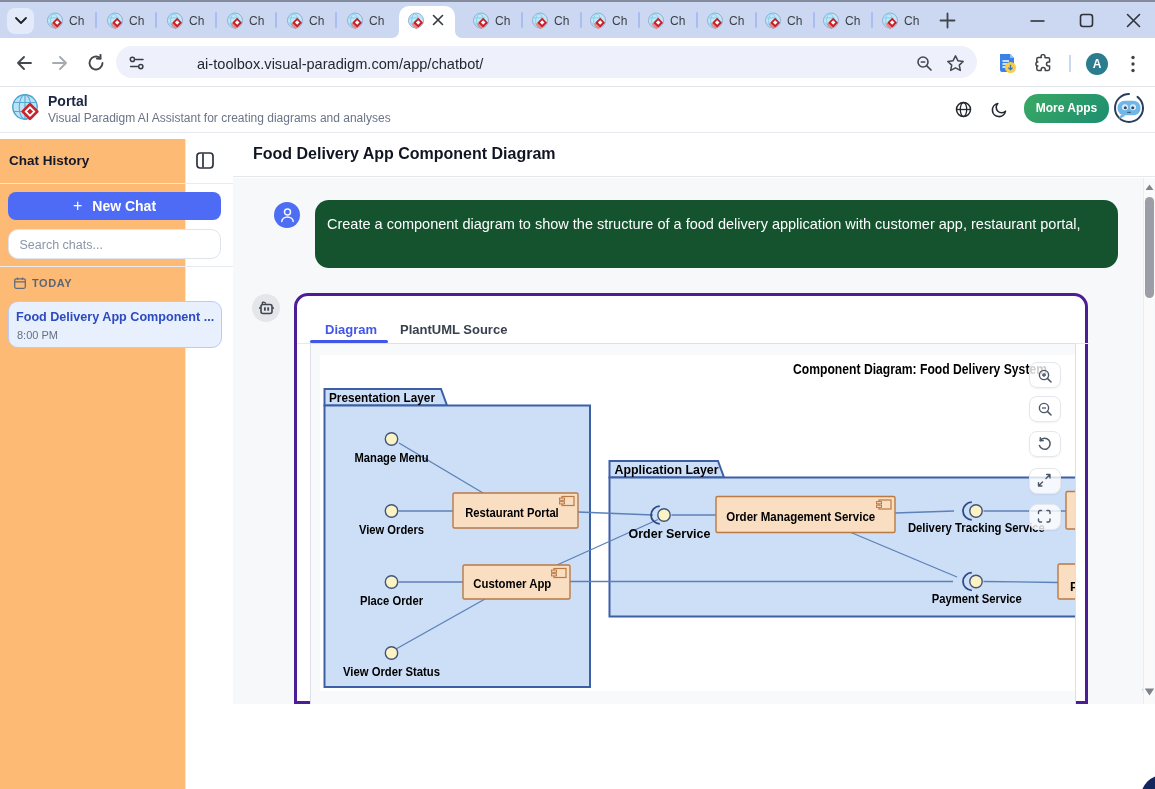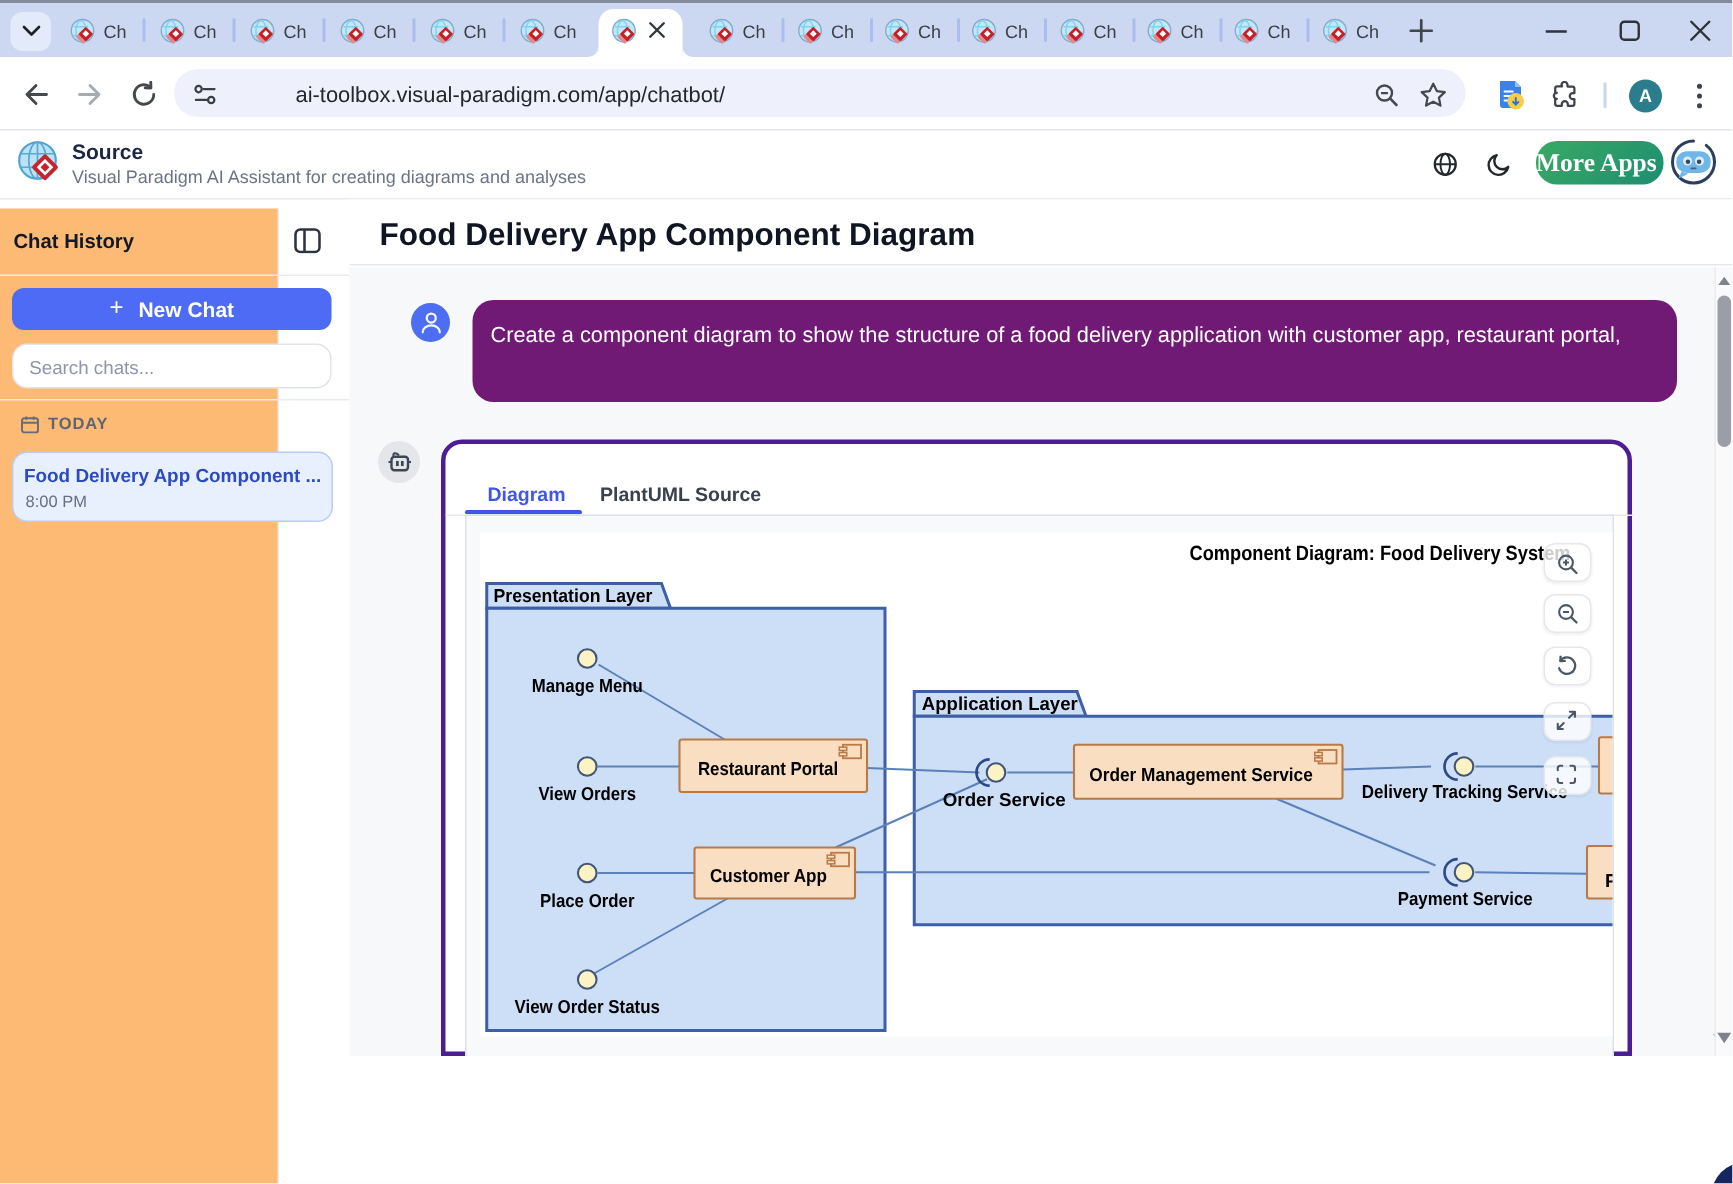"Source" div { text: Source -> Portal }
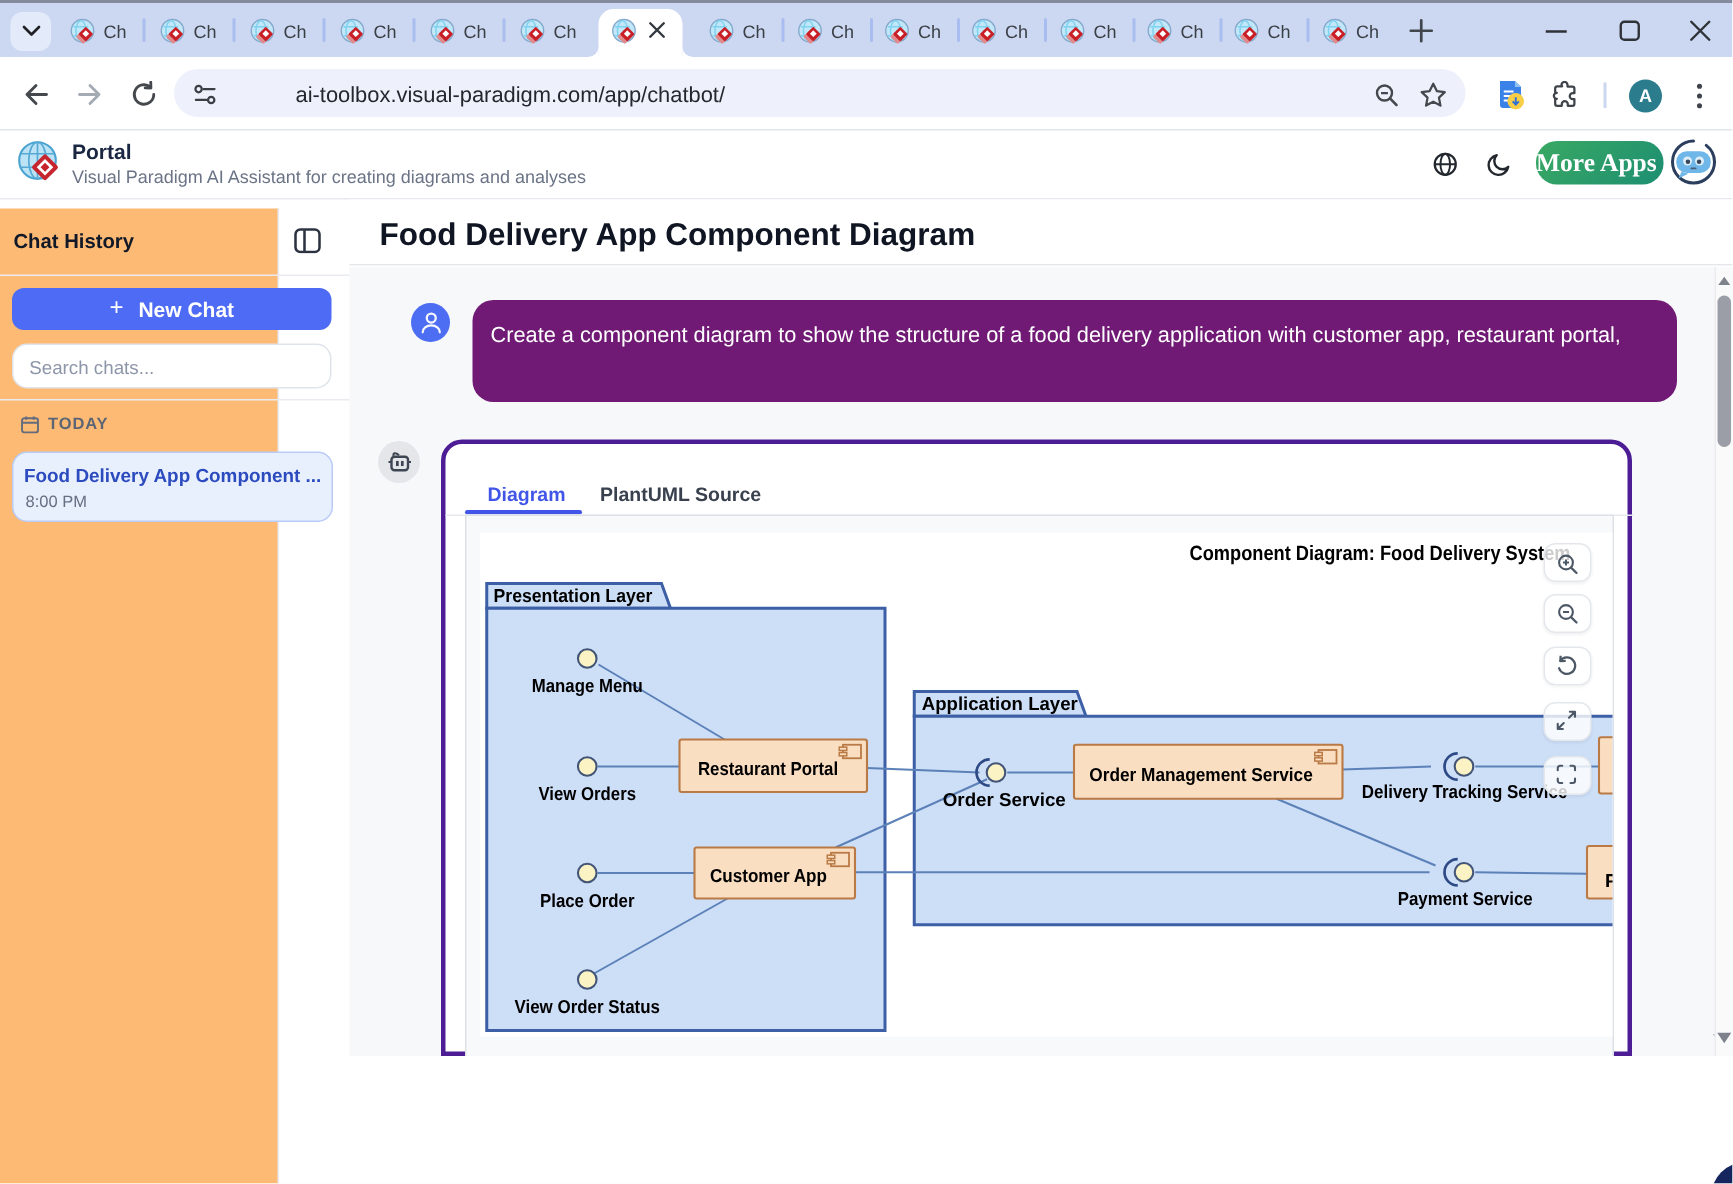"More Apps" #moreapps { font-family: Liberation Serif, serif -> none; font-size: 17px -> 12px; text-align: none -> center }
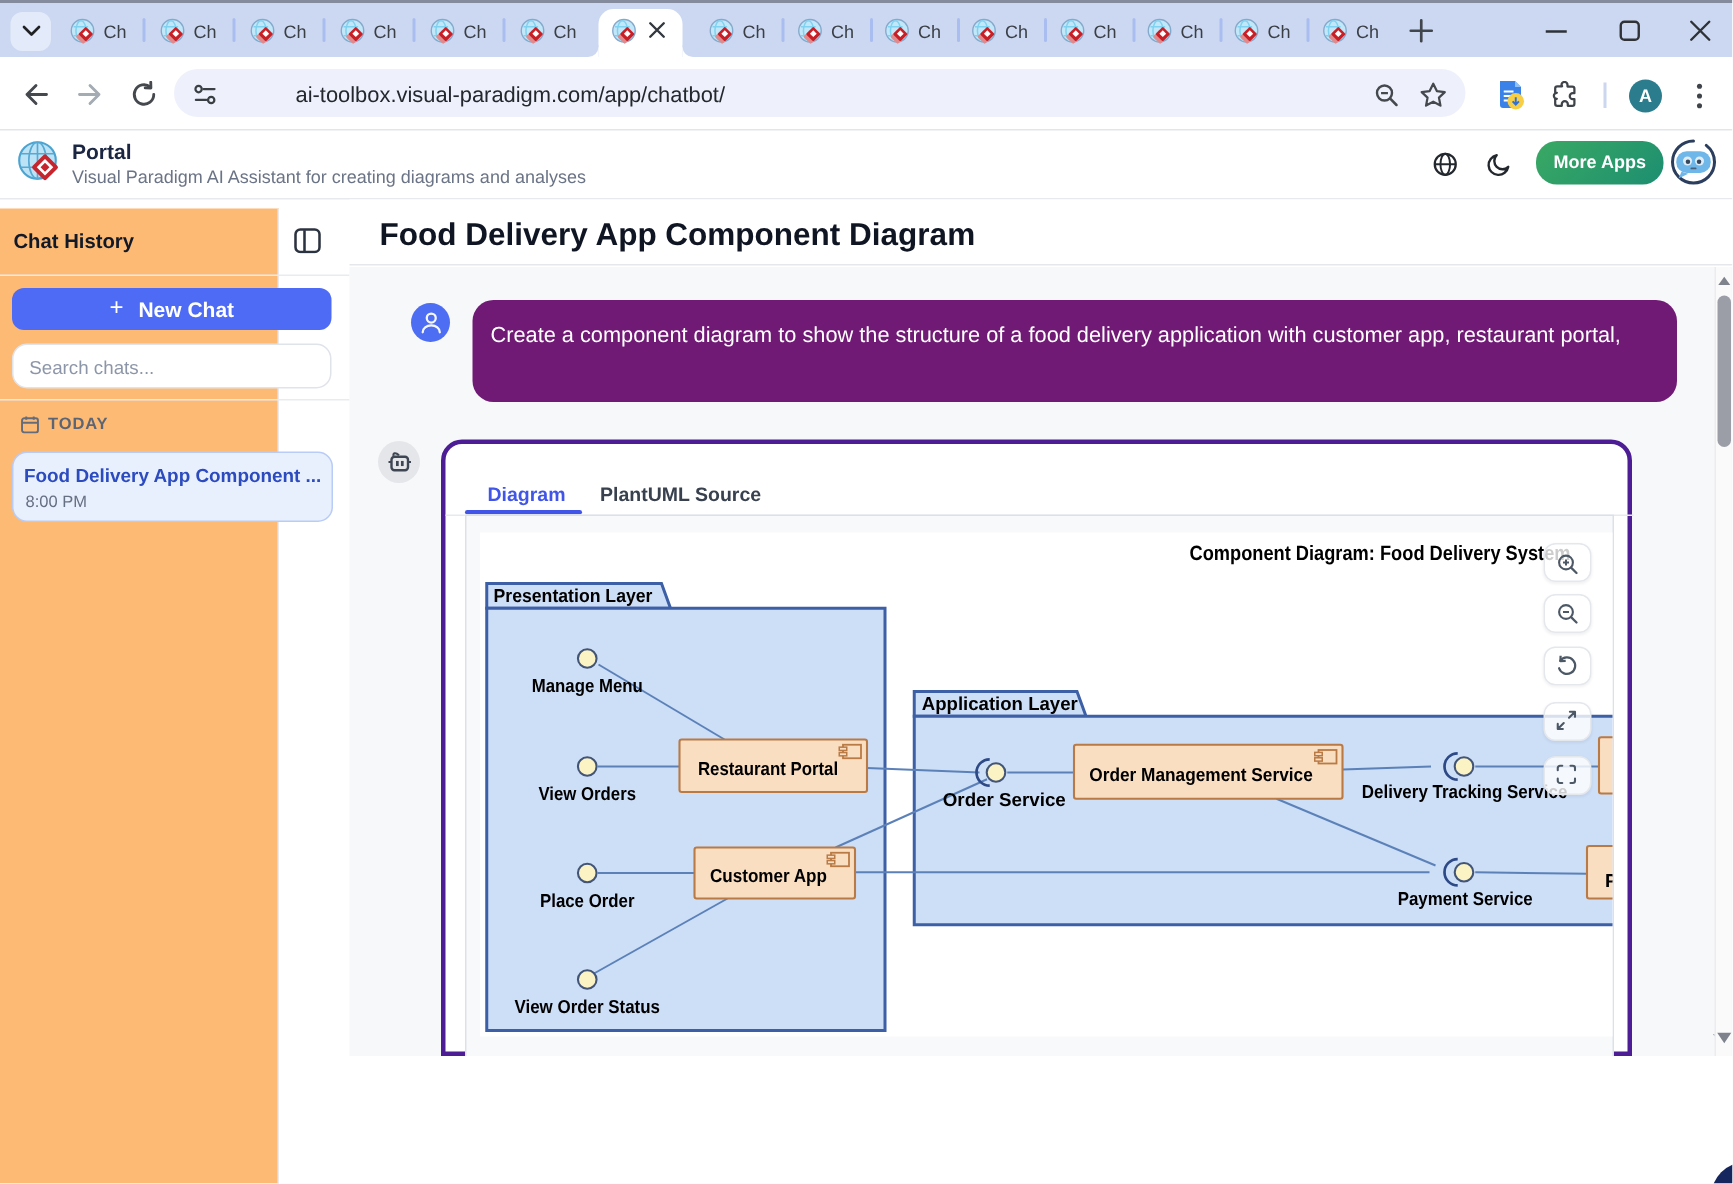"Food Delivery App Component Diagram" #mainhead span { font-size: 21px -> 16px }
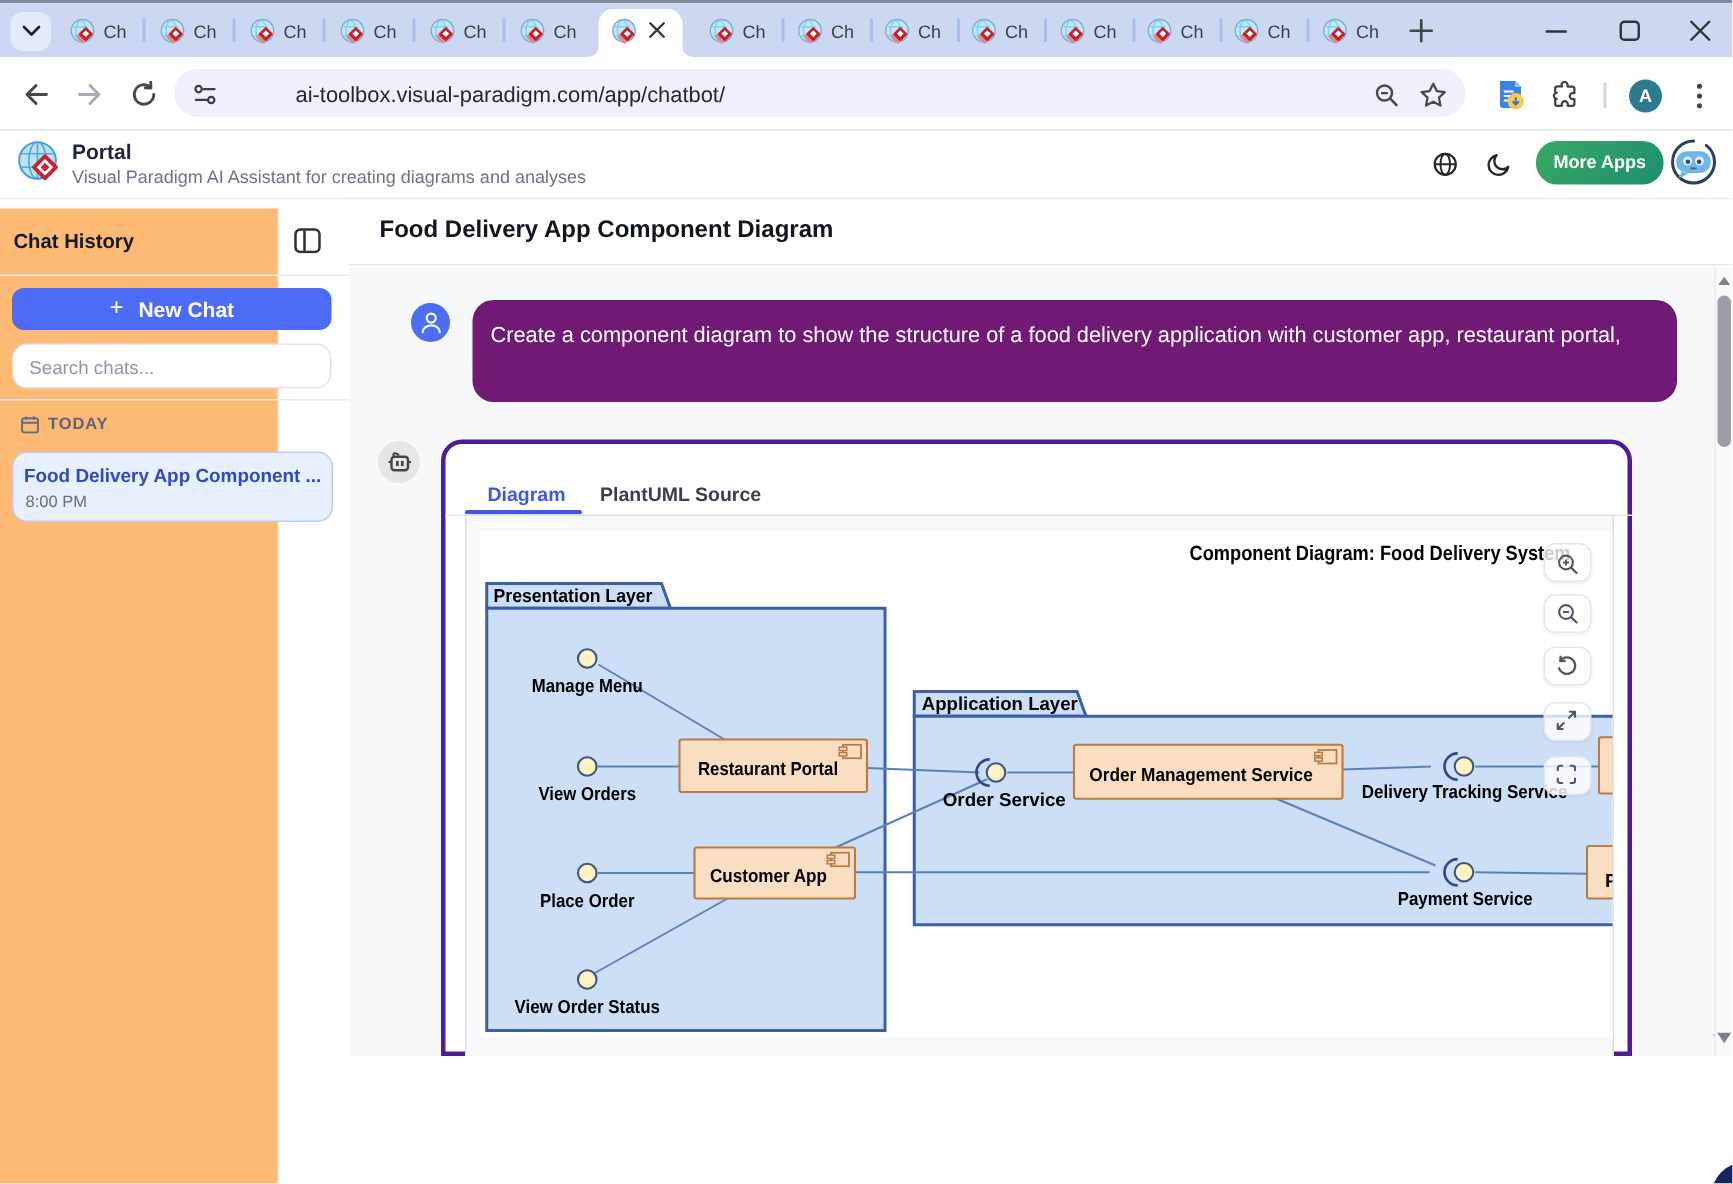"Create a component diagram to" #userbubble { background: #701a75 -> #14532d }
